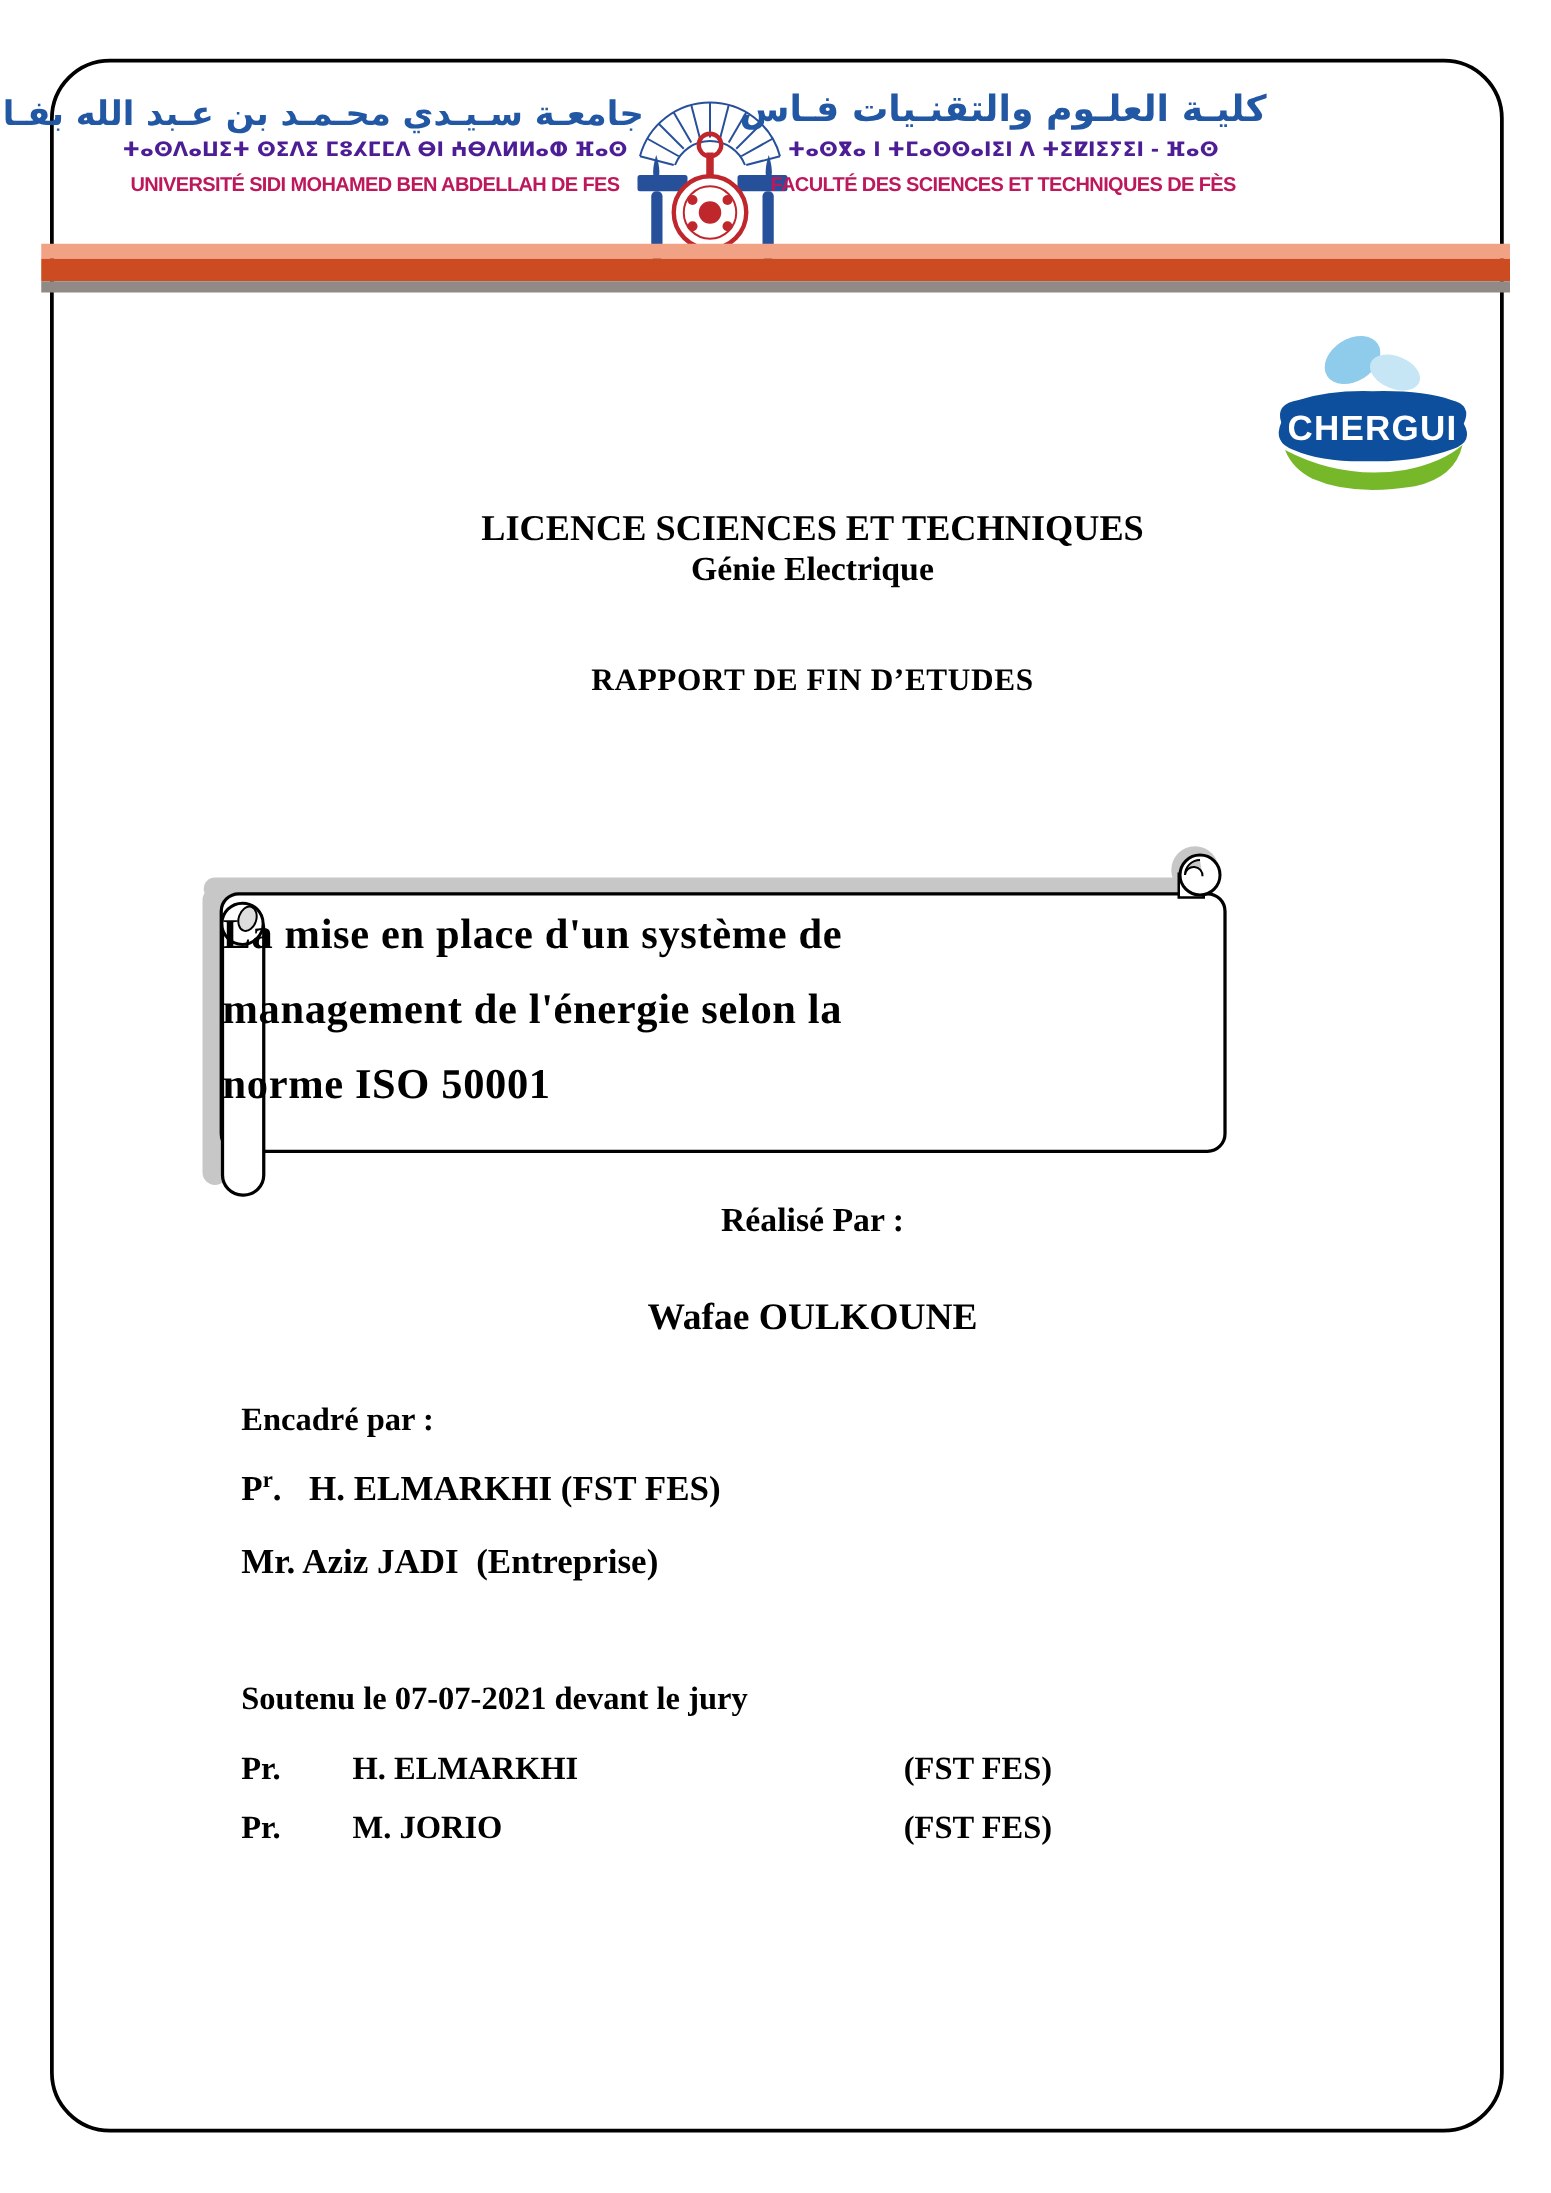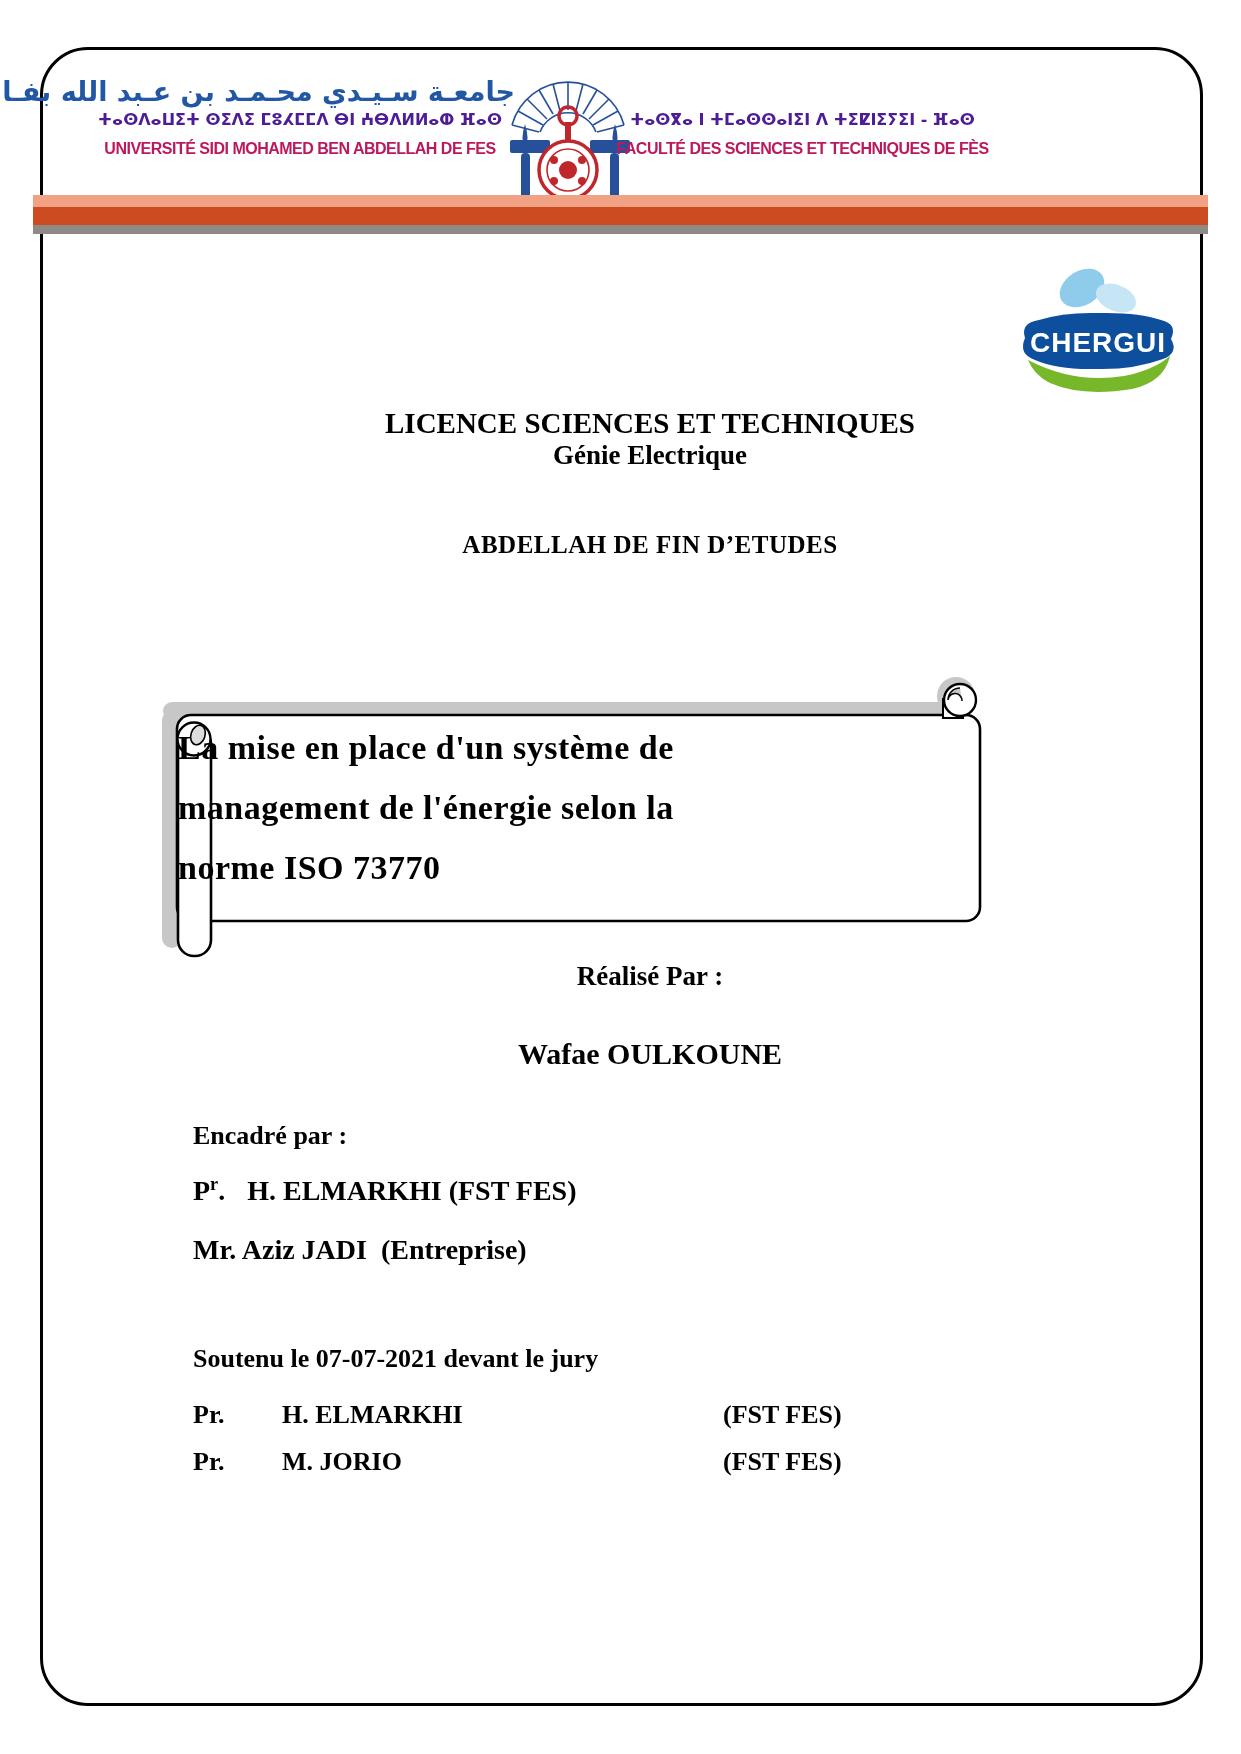"كليـة العلـوم والتقنـيات فـاس" div.hdr-line { html: none -> <div>كليـة العلـوم والتقنـيات فـاس</div> }
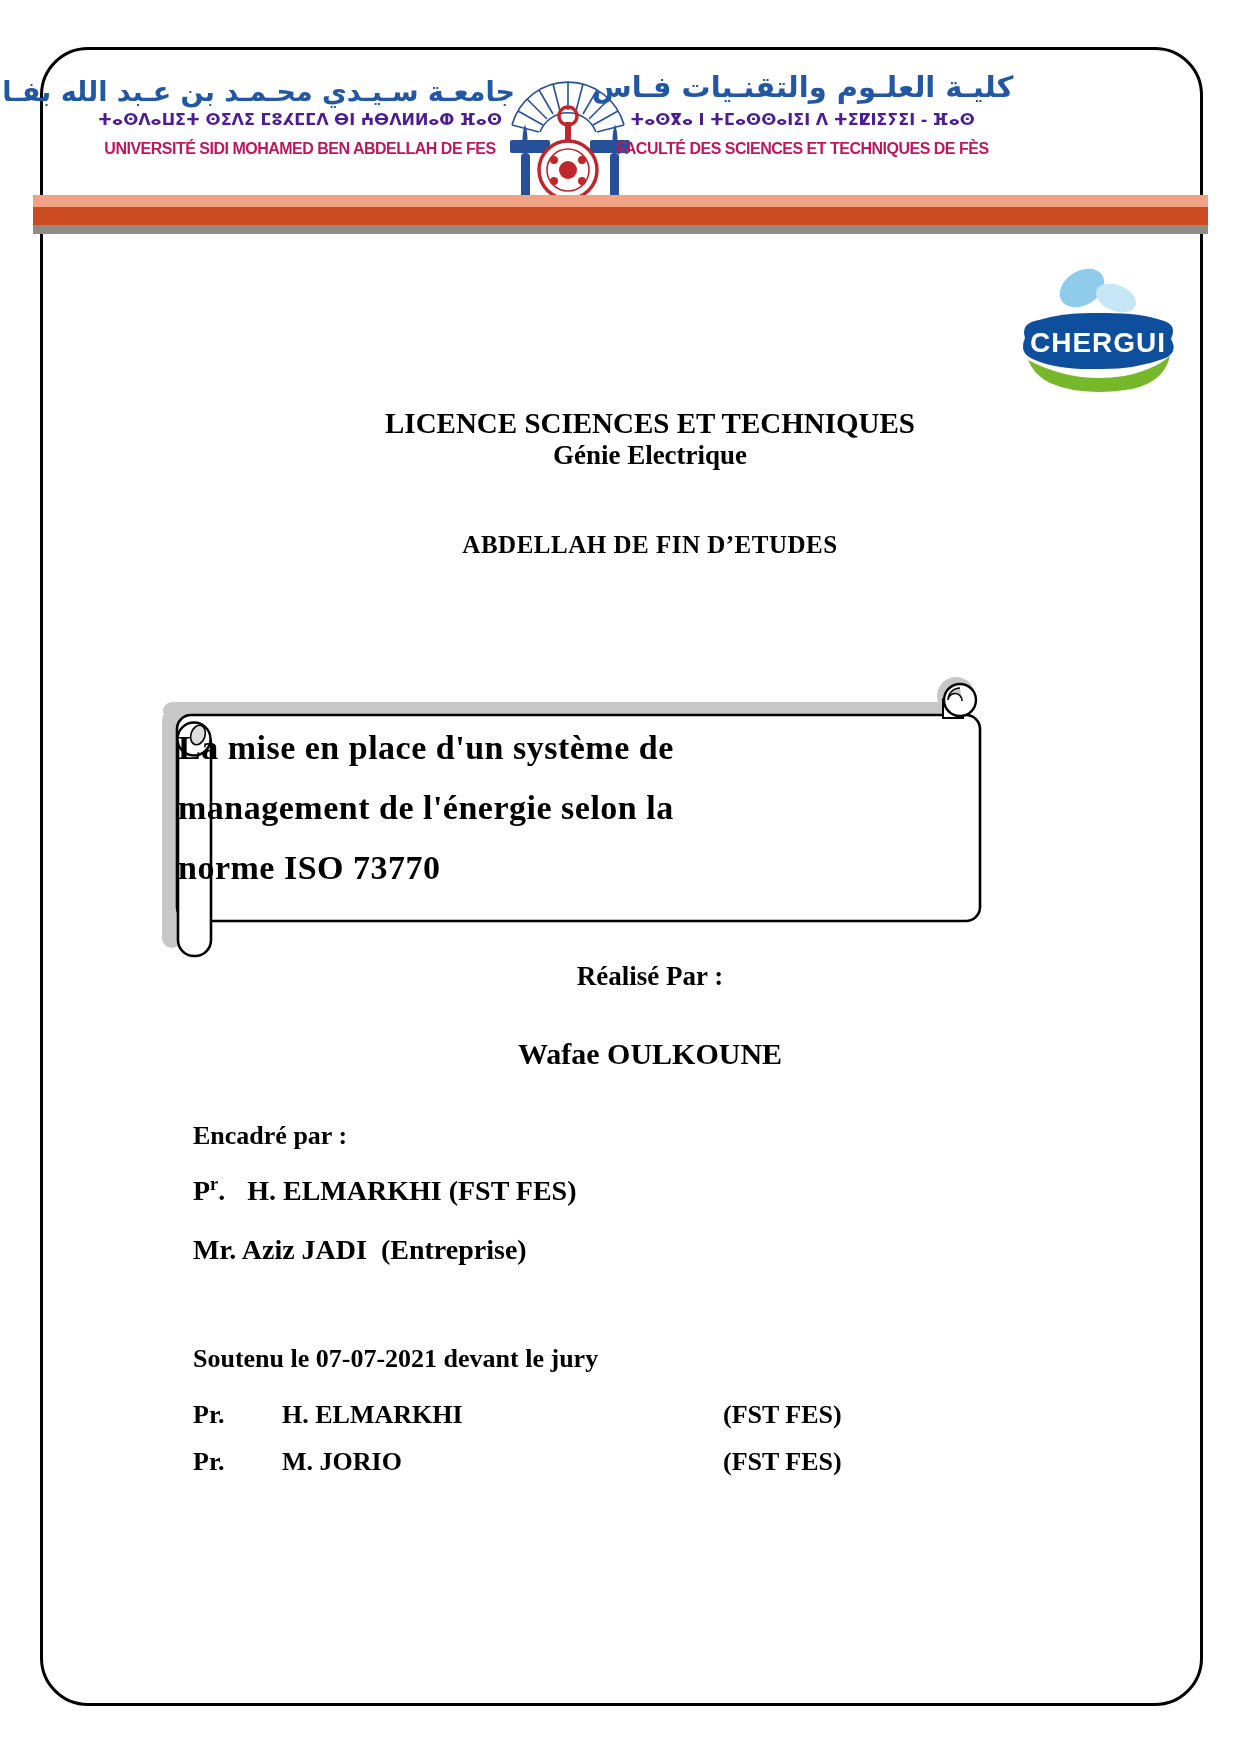"ABDELLAH DE FIN D’ETUDES" div.ctr { text: ABDELLAH -> RAPPORT }
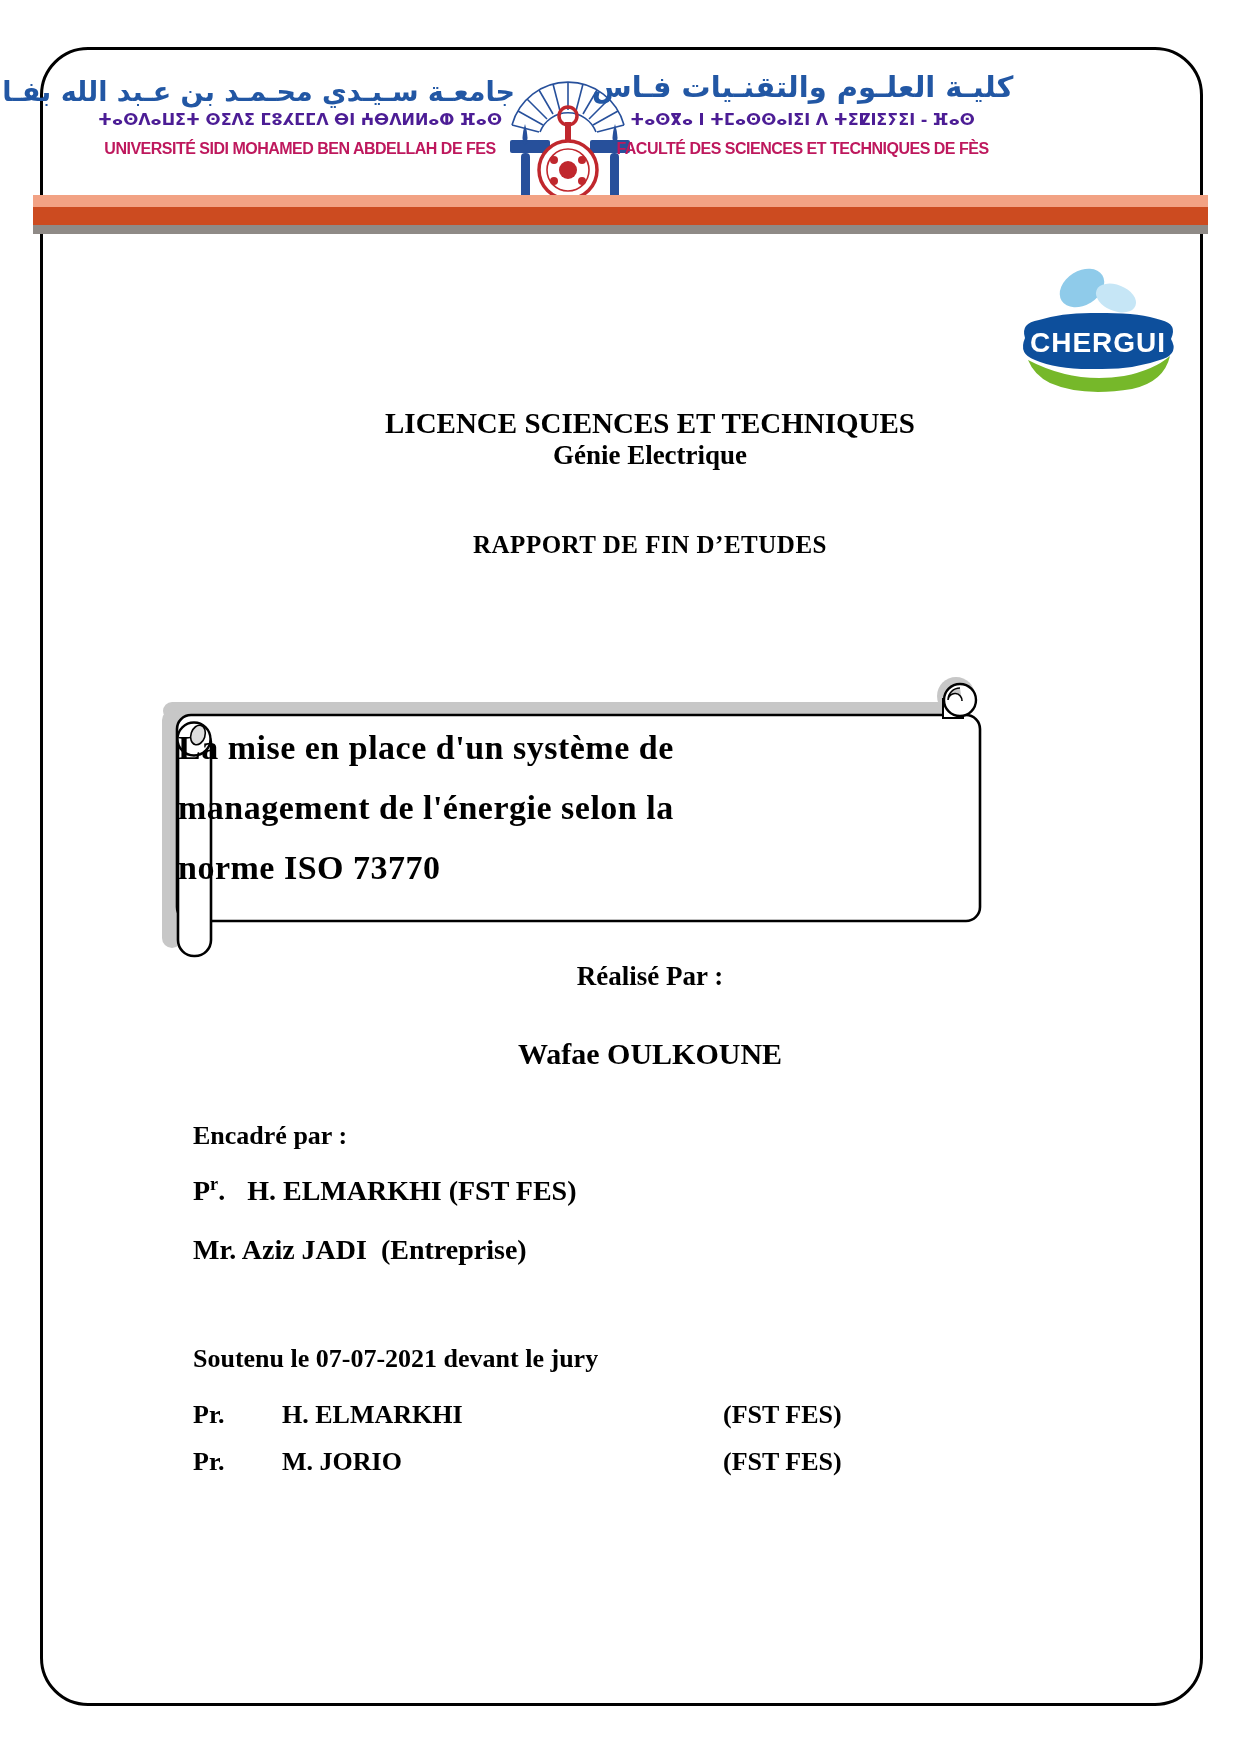"norme ISO 73770" div { text: 73770 -> 50001 }
